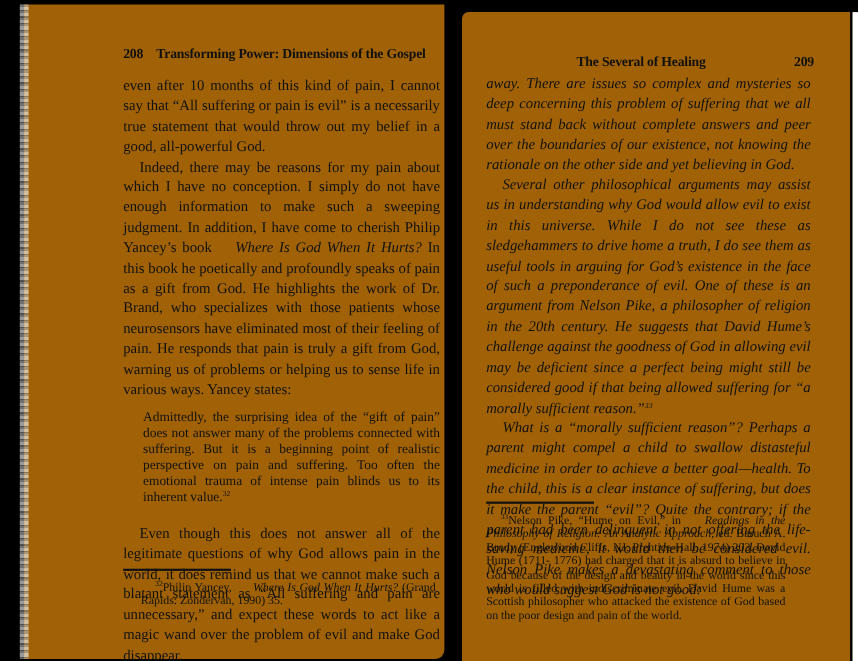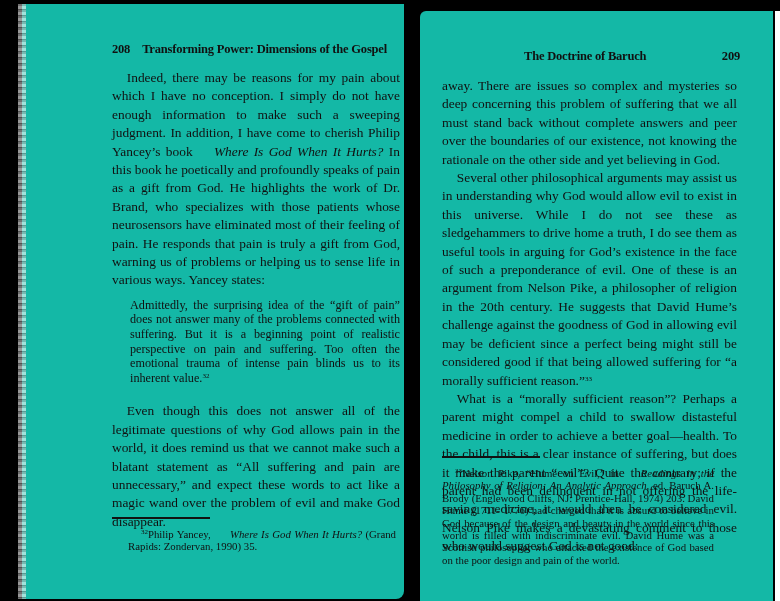"208 Transforming Power: Dimensions of" .page { background: #14b8a6 -> #a16207 }
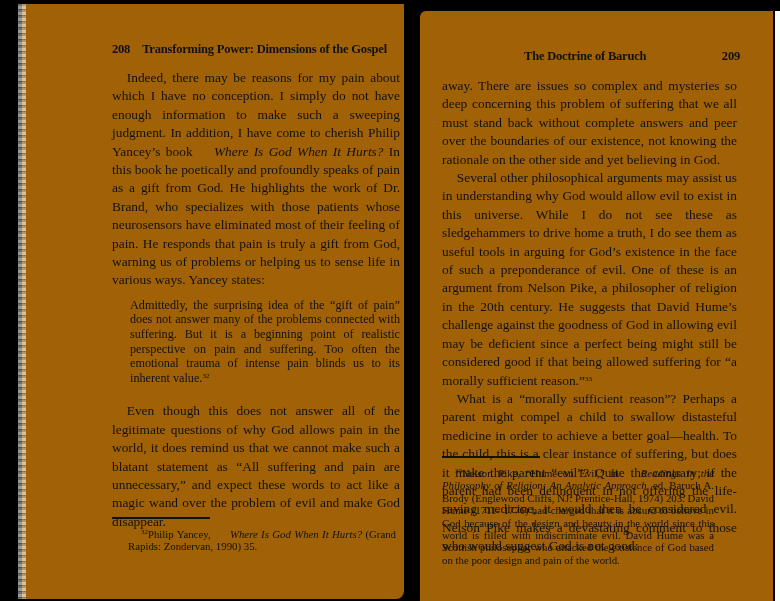"The Doctrine of Baruch" span { text: Doctrine of Baruch -> Several of Healing }
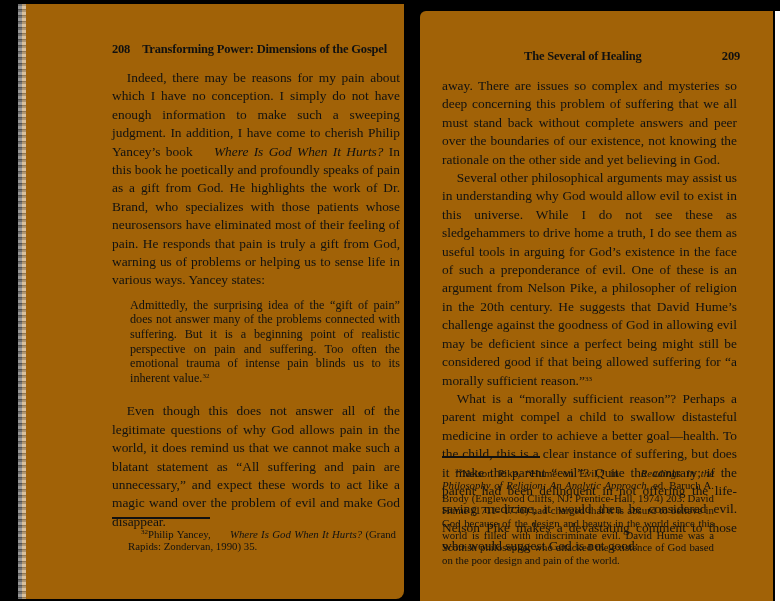"even after 10 months of" p { html: none -> <p>even after 10 months of this kind of pain, I cannot say that “All suffering or pain is evil” is a necessarily true statement that would throw out my belief in a good, all-powerful God.</p> }
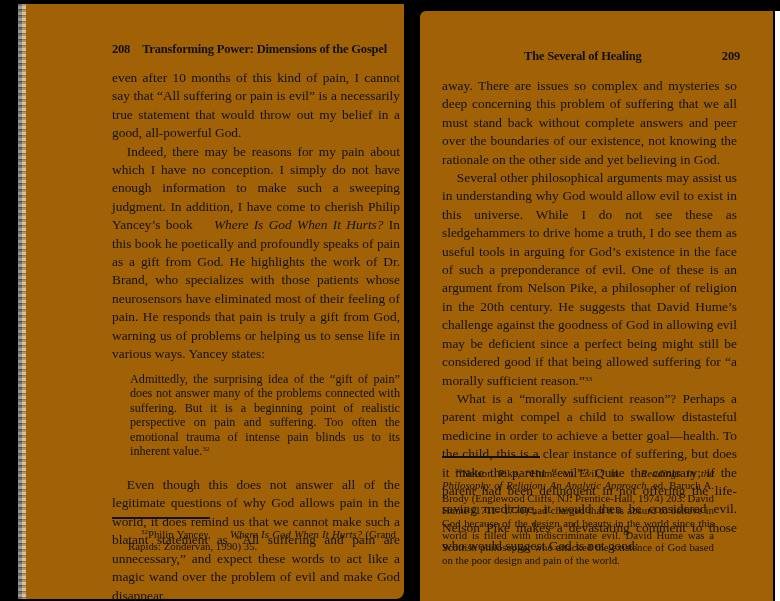"away. There are issues so" #right-text { font-style: none -> italic; top: 66px -> 56px }
